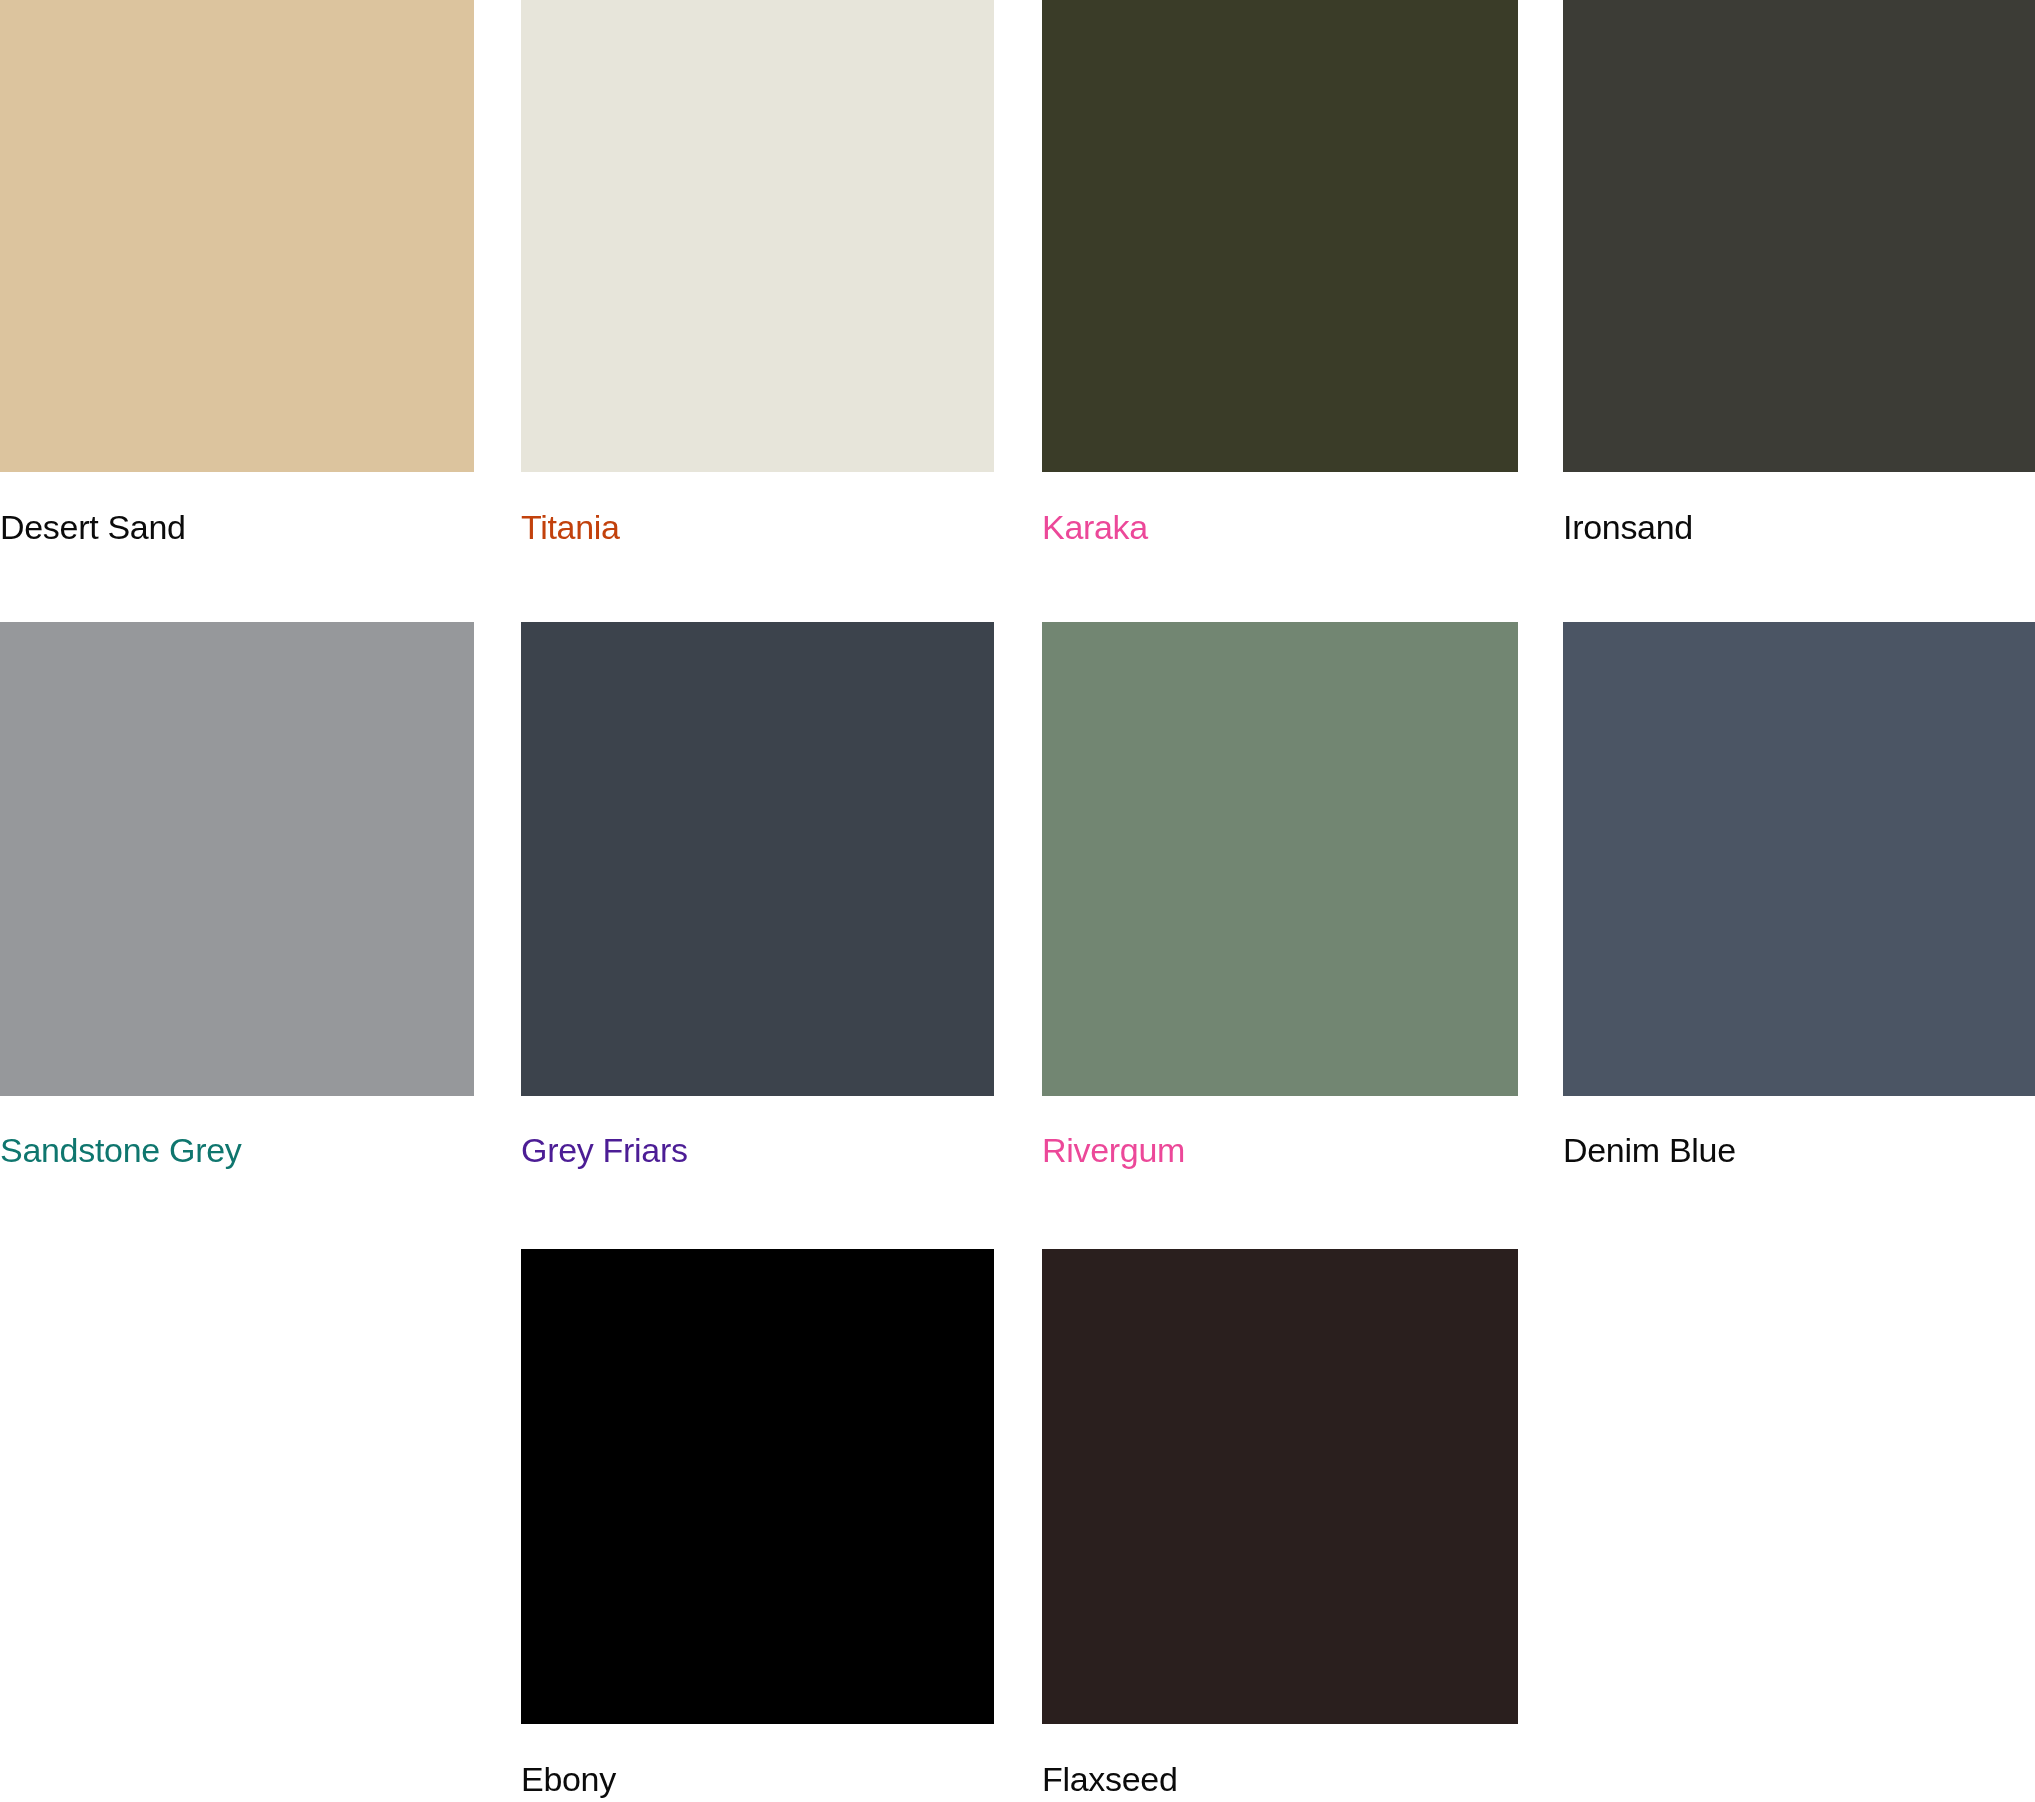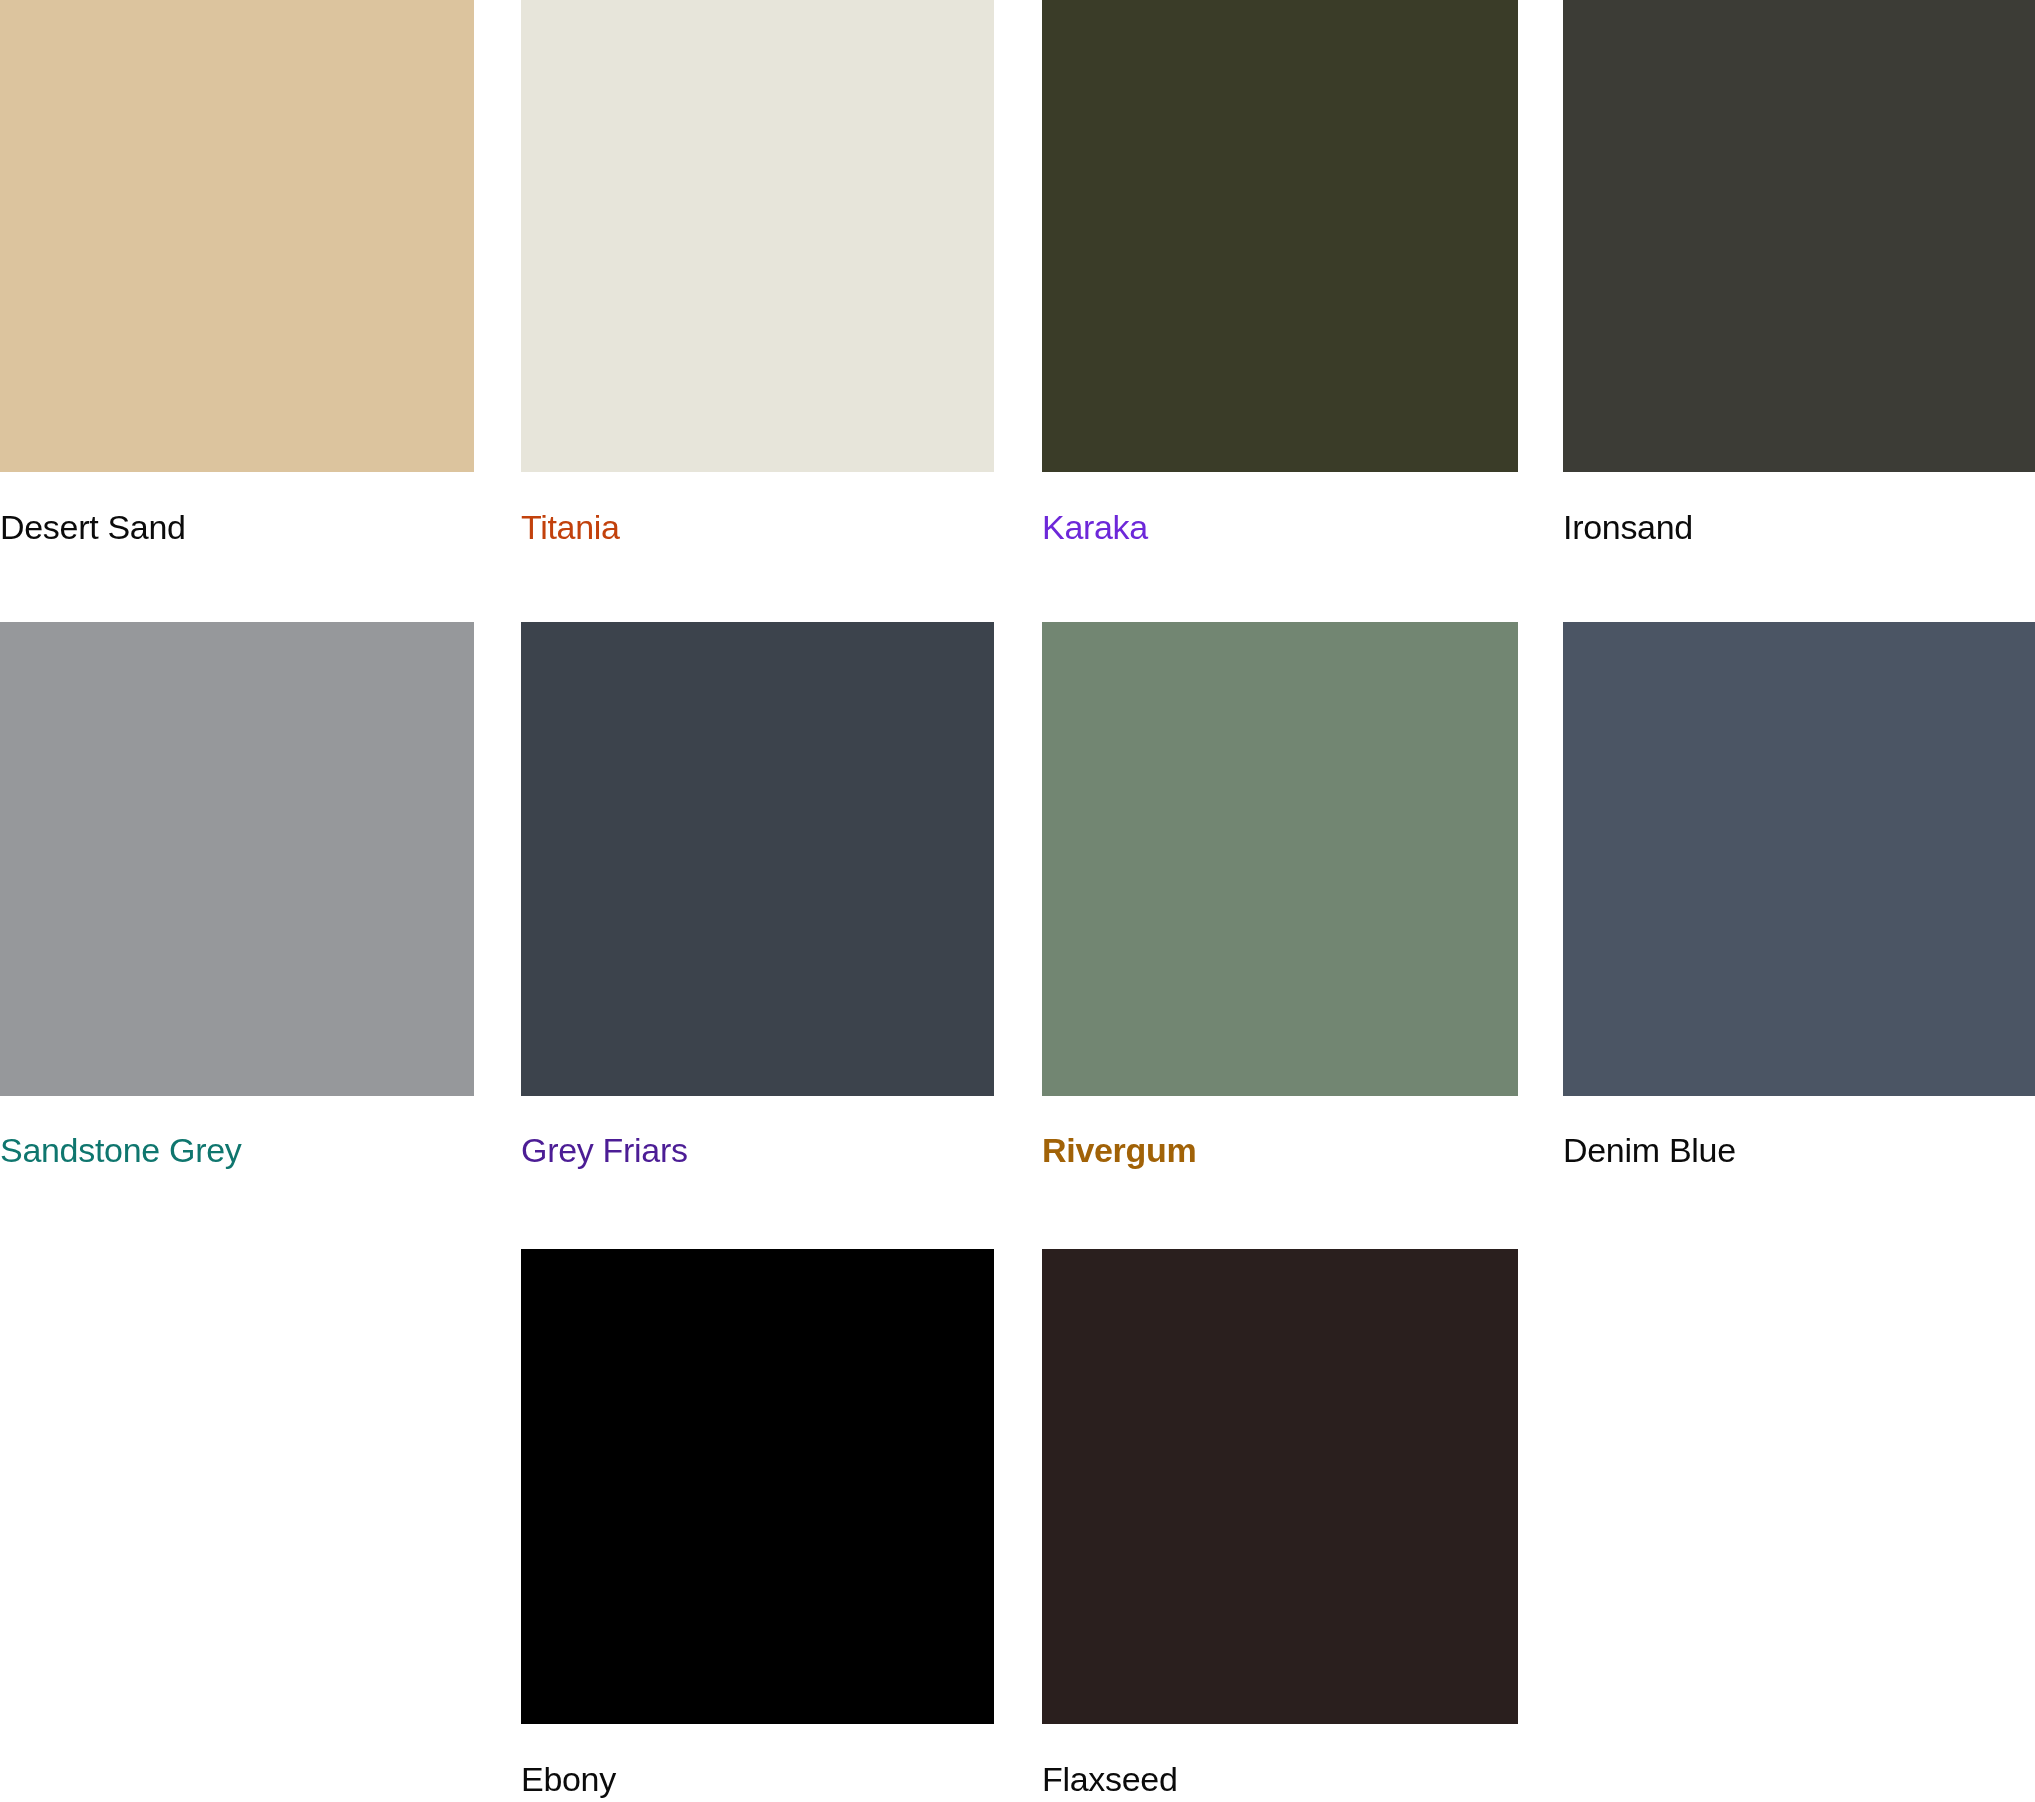"Karaka" div.swatch-label { color: #6d28d9 -> #ec4899 }
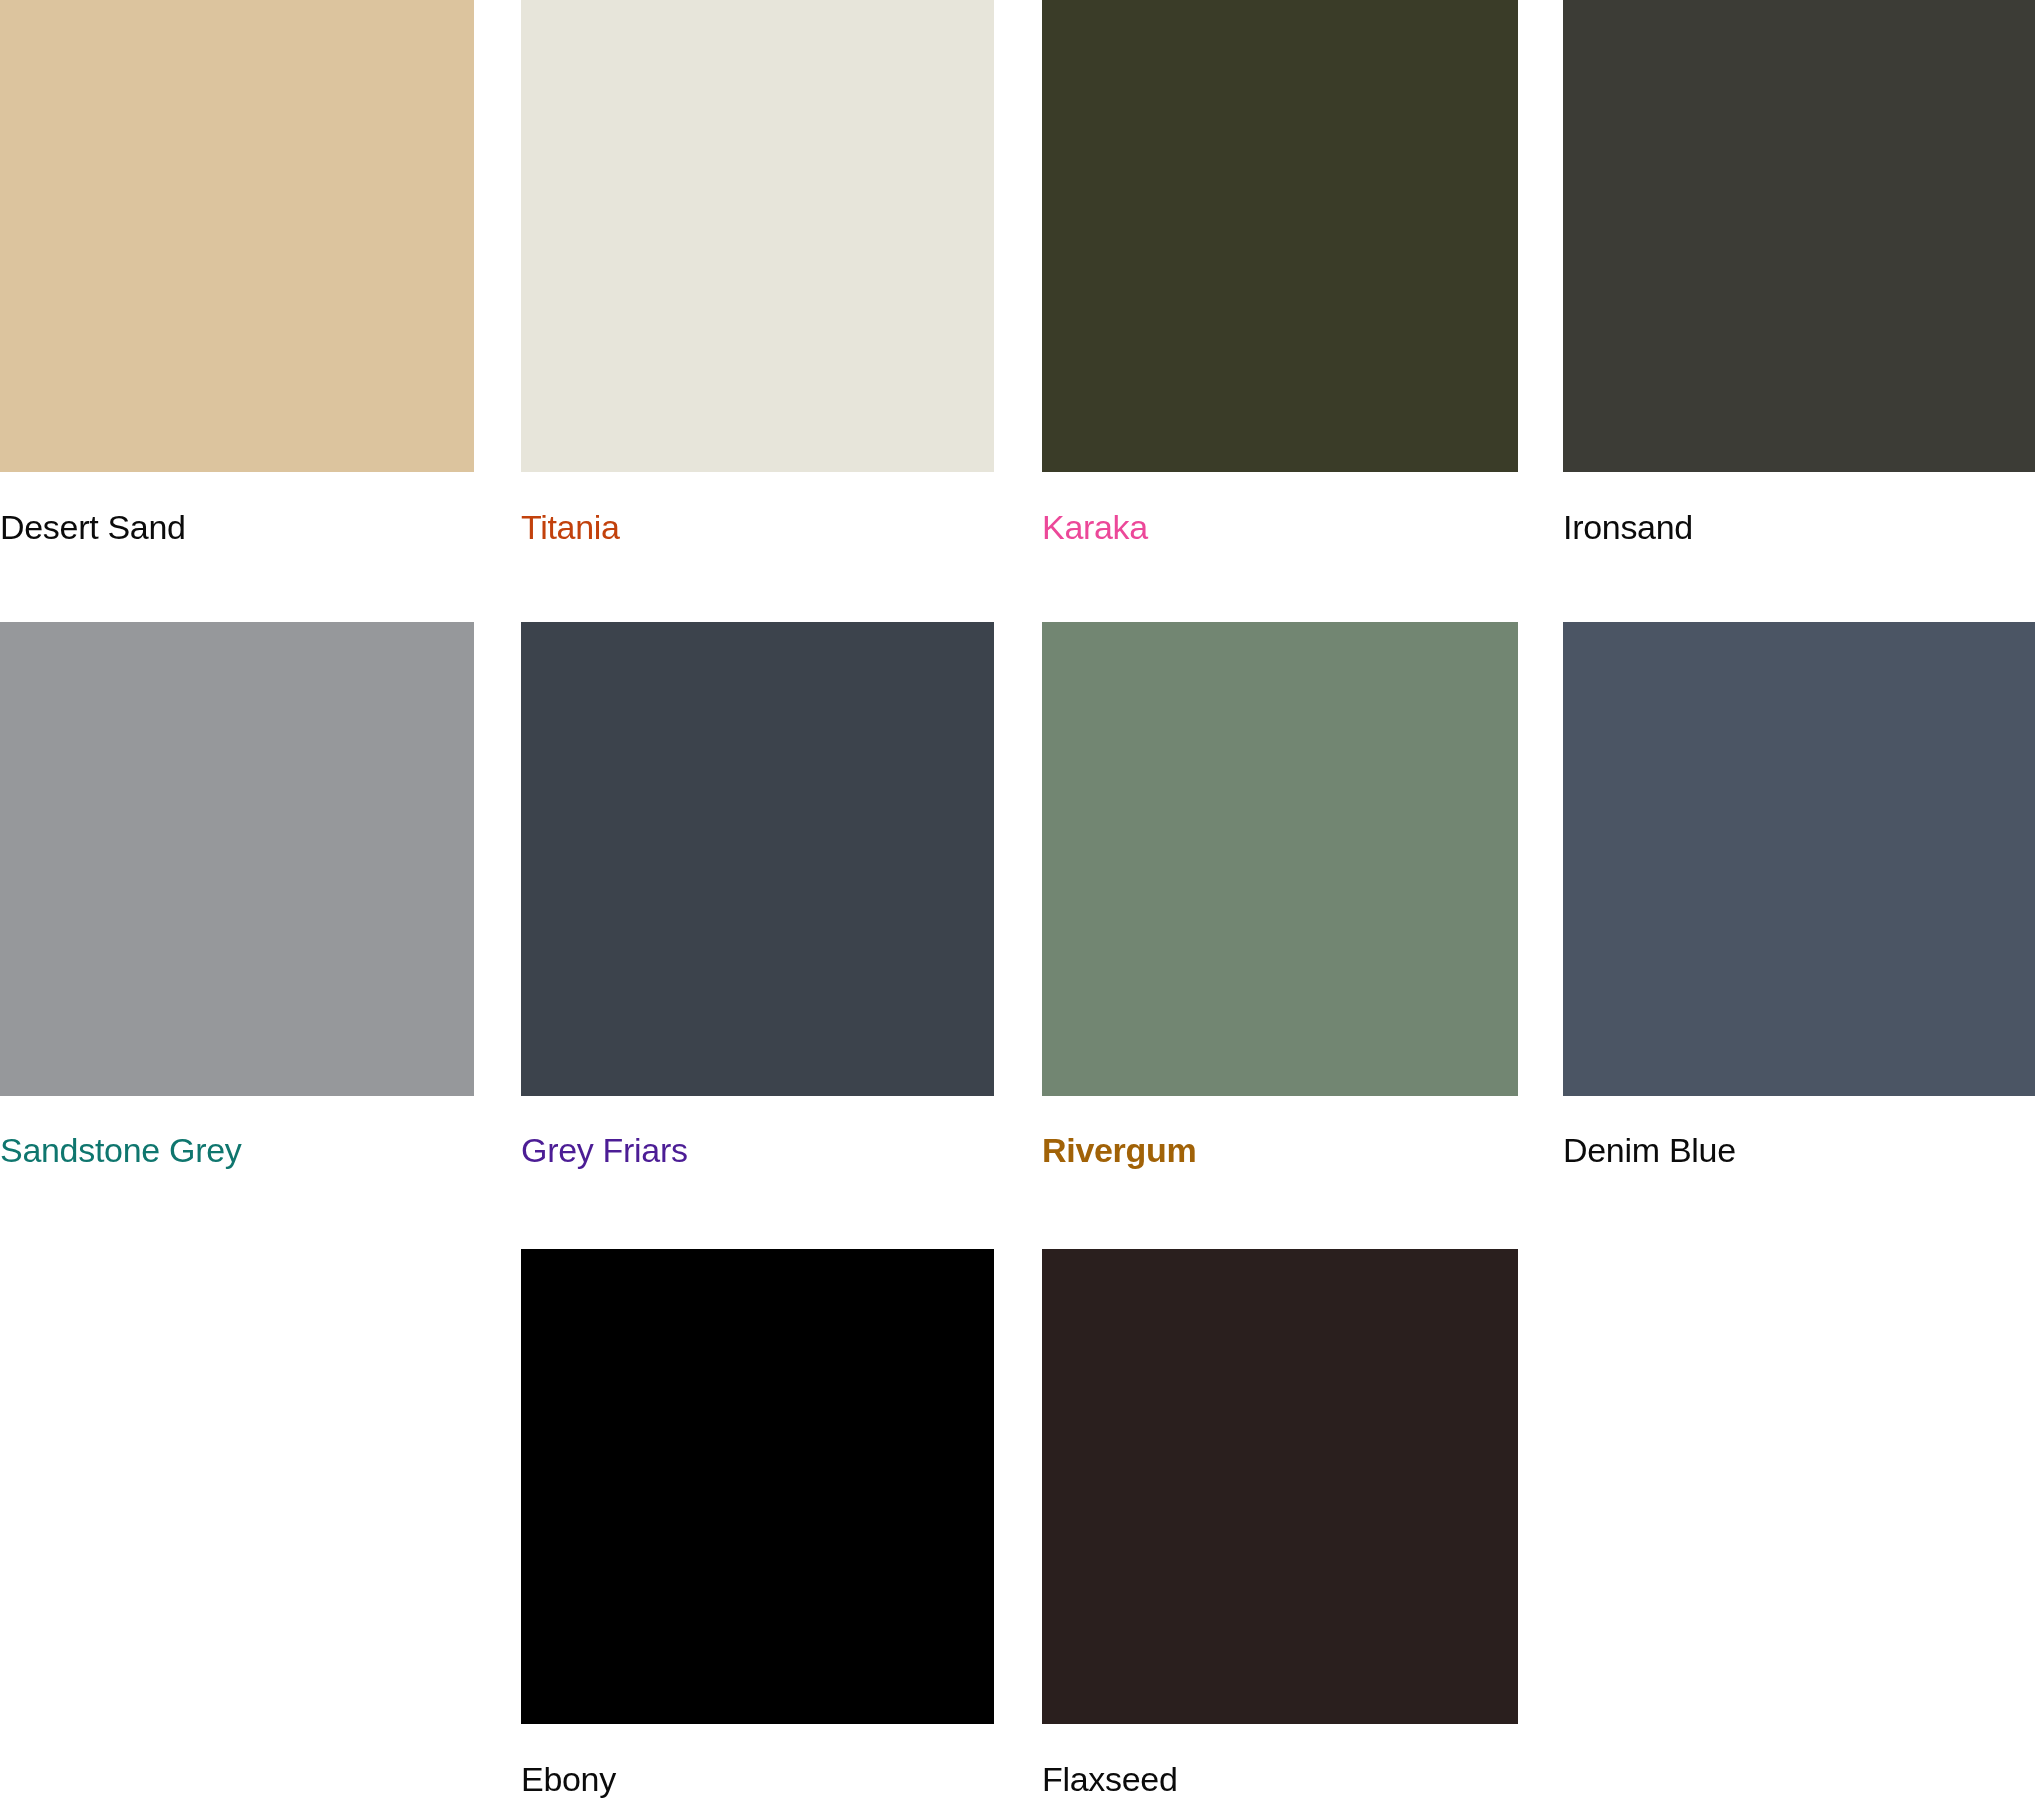"Rivergum" div.swatch-label { color: #a16207 -> #ec4899; font-weight: bold -> none }
